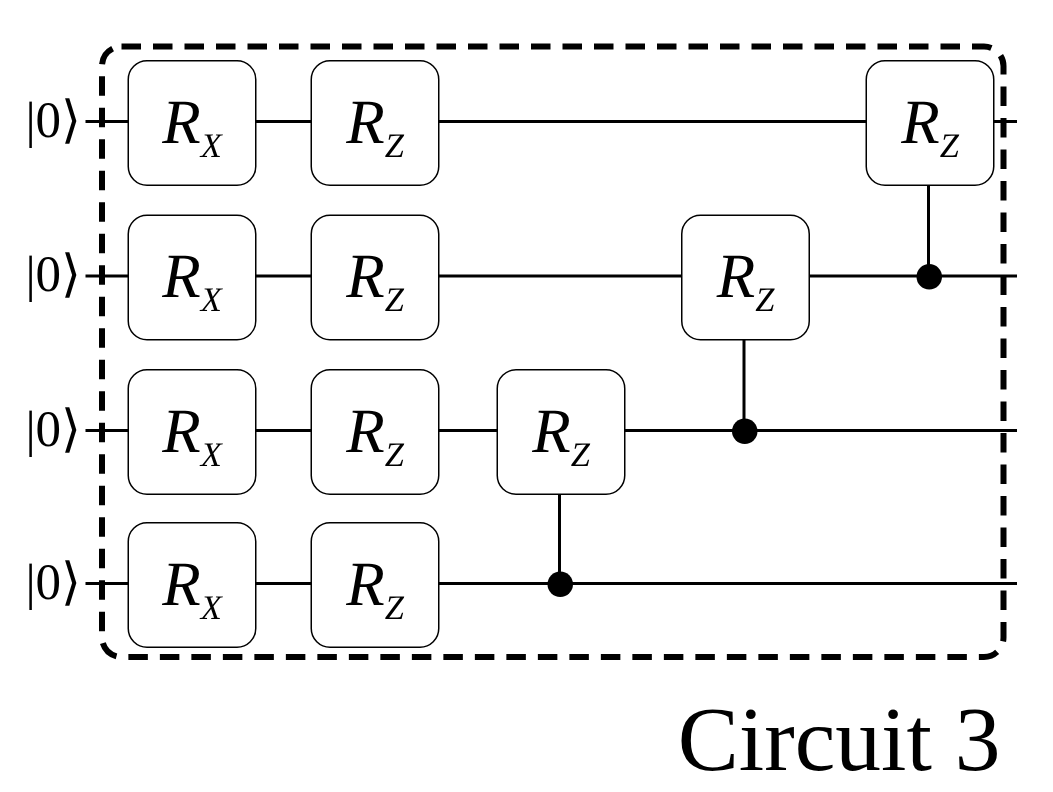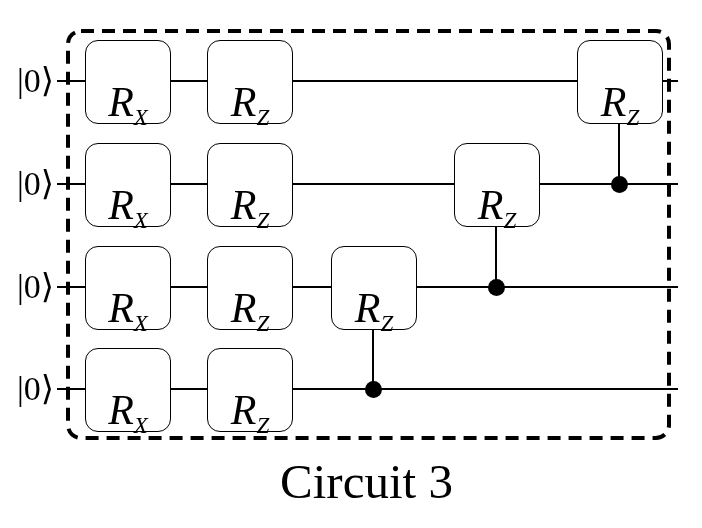"RX" .gate { align-items: flex-end -> center }
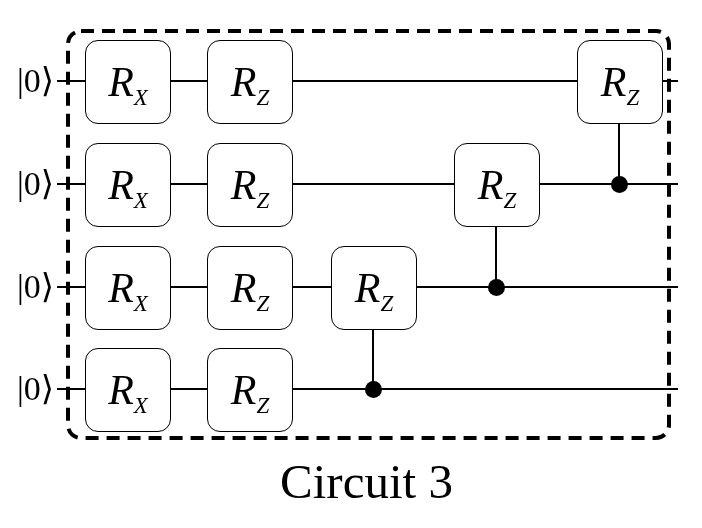"Circuit 3" .caption { font-size: 49px -> 61px; text-align: center -> right; top: 448px -> 460px }
